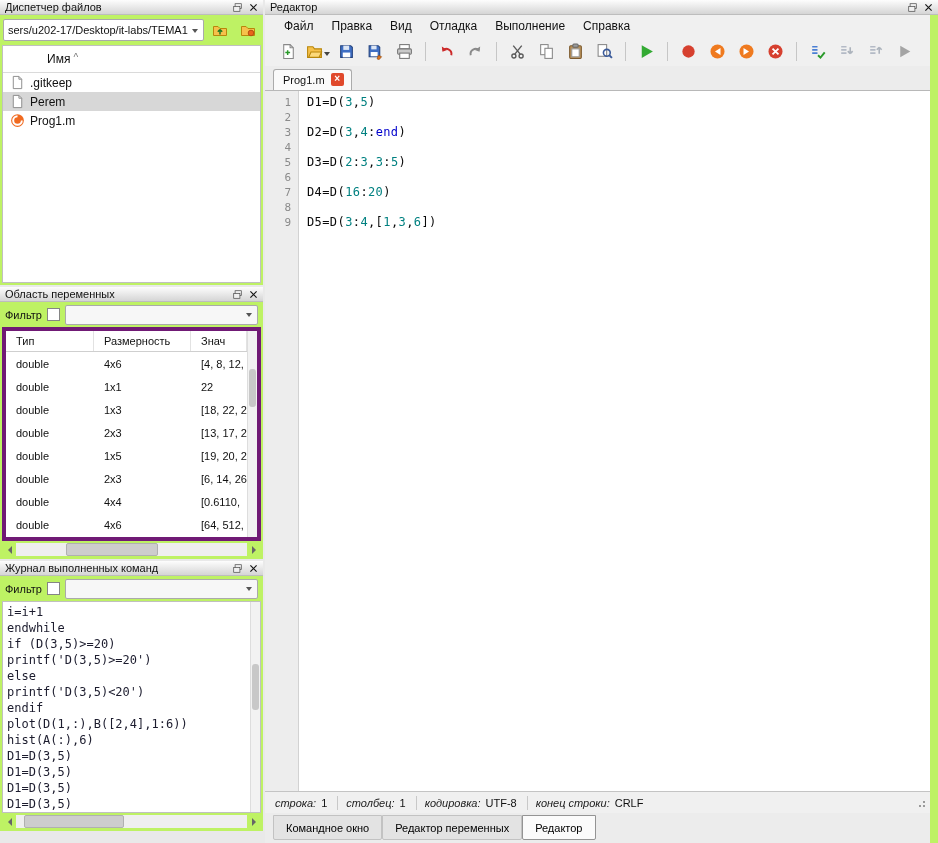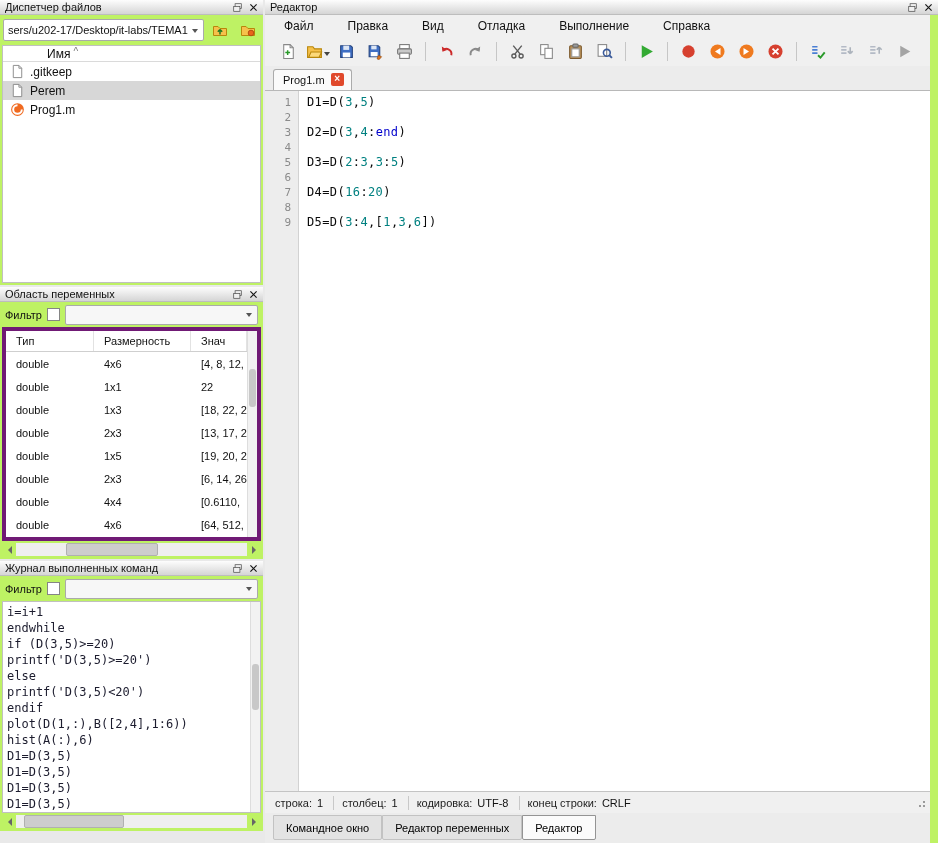"Файл" .menubar { gap: 16px -> none }
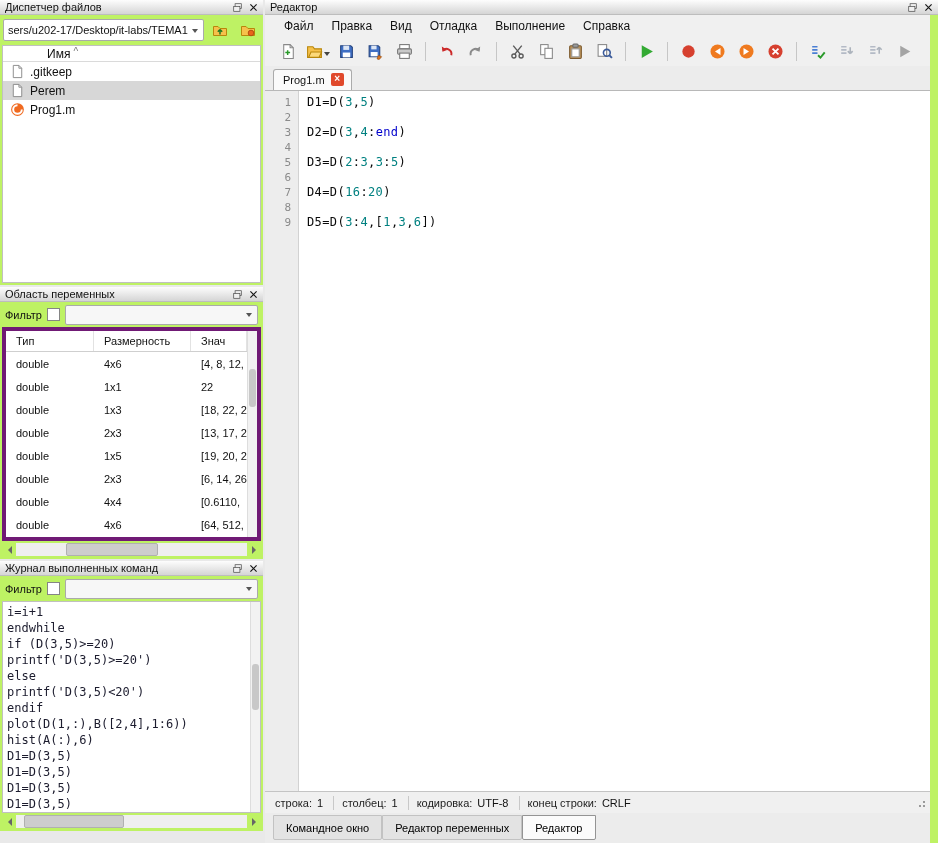"Имя" .fb-colhdr { height: 16px -> 27px }
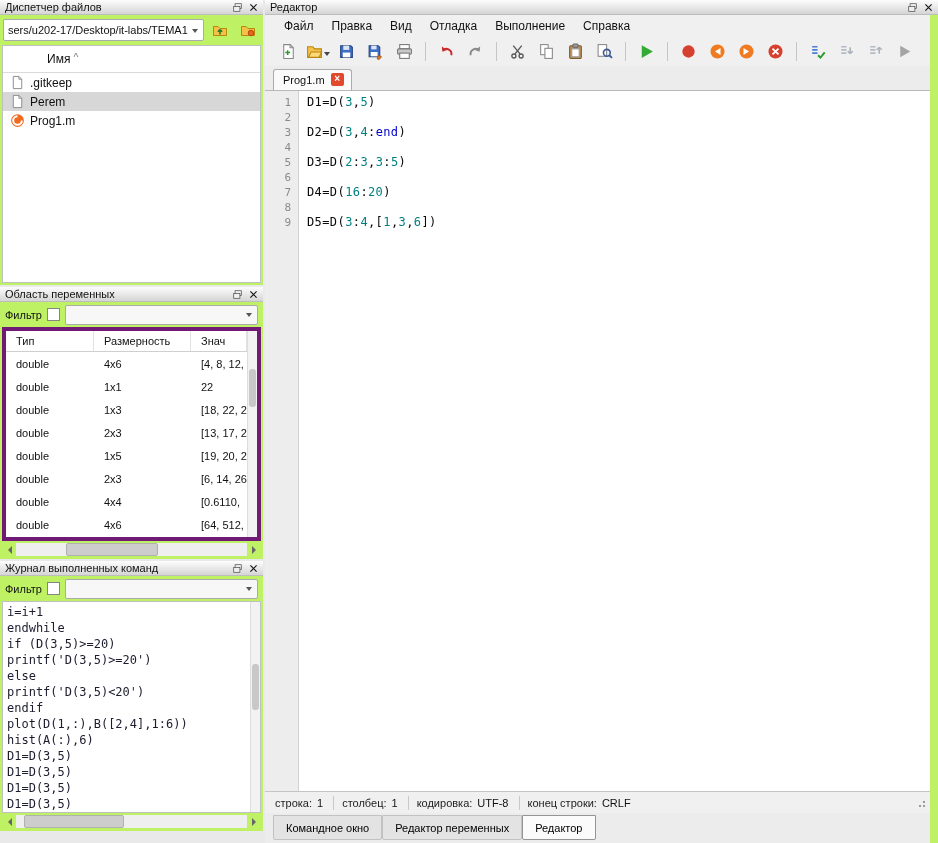"строка:" .sb-lab { font-style: none -> italic }
